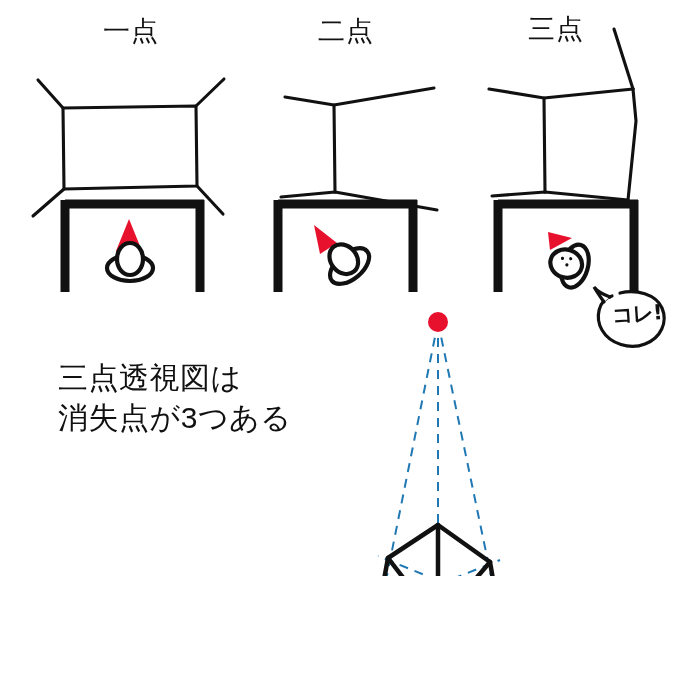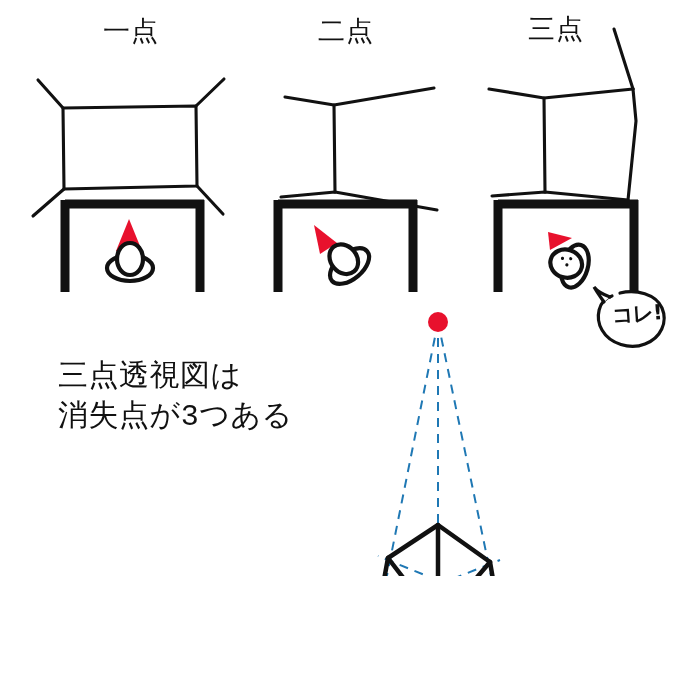"三点透視図は" #caption { font-family: Liberation Mono, monospace -> Liberation Sans, sans-serif }
